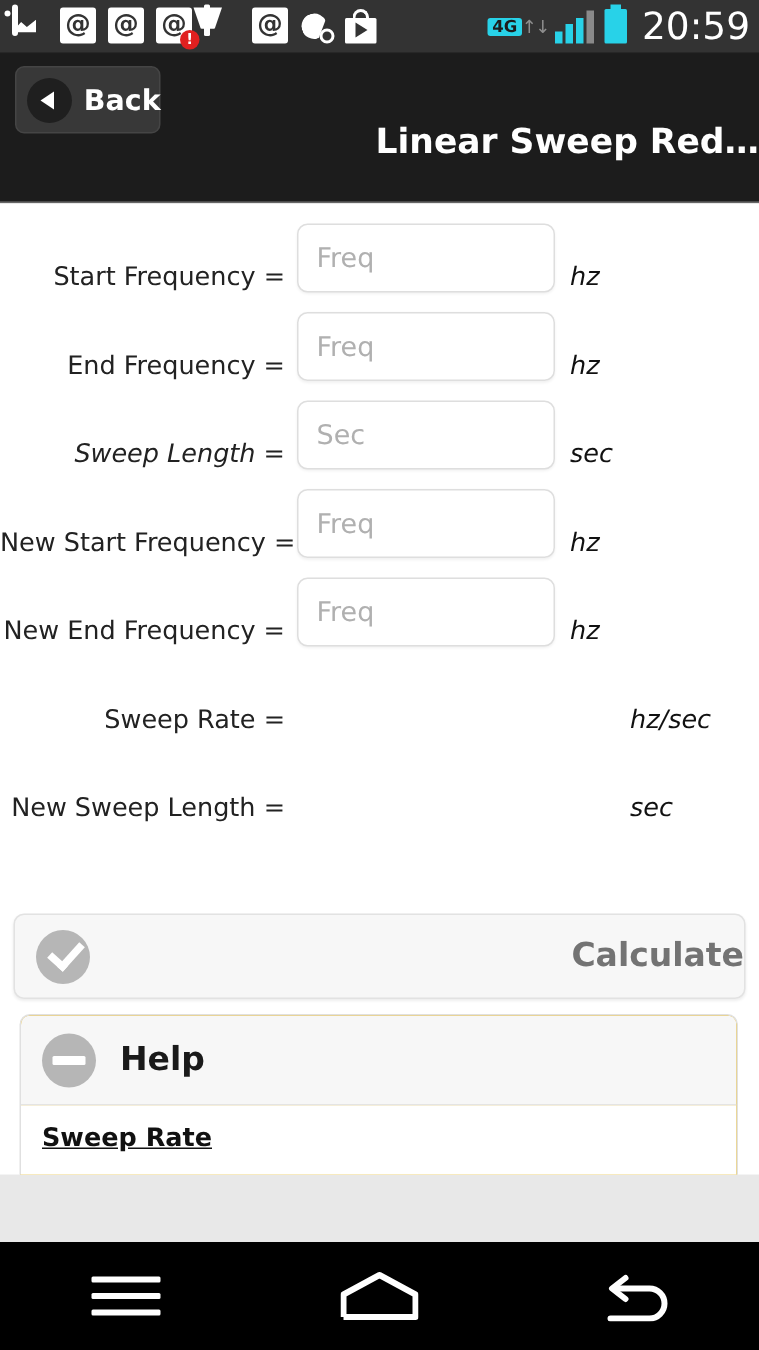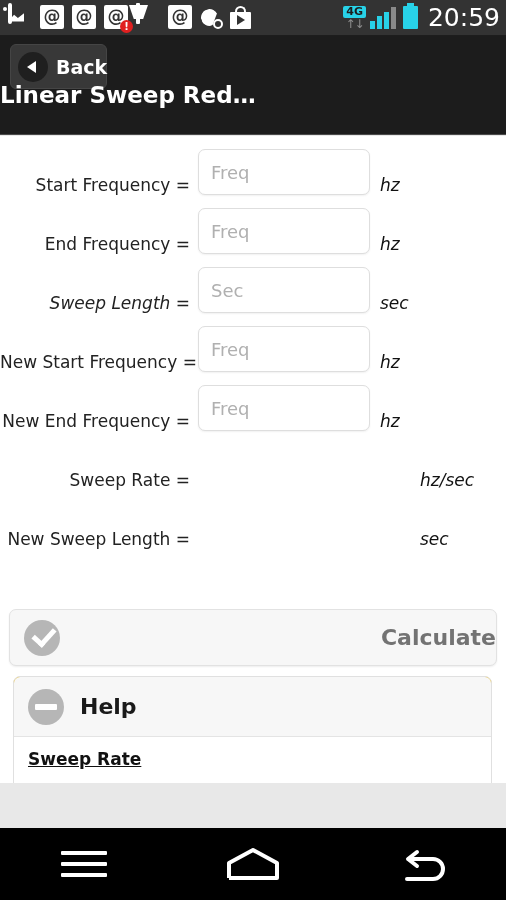"4G" .net4g { flex-direction: column -> row }
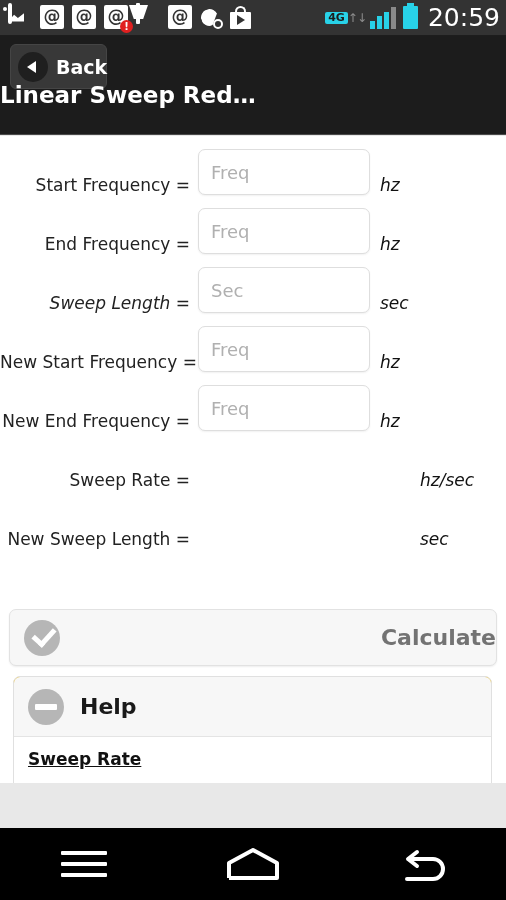"Linear Sweep Red…" .apptitle { text-align: left -> right }
